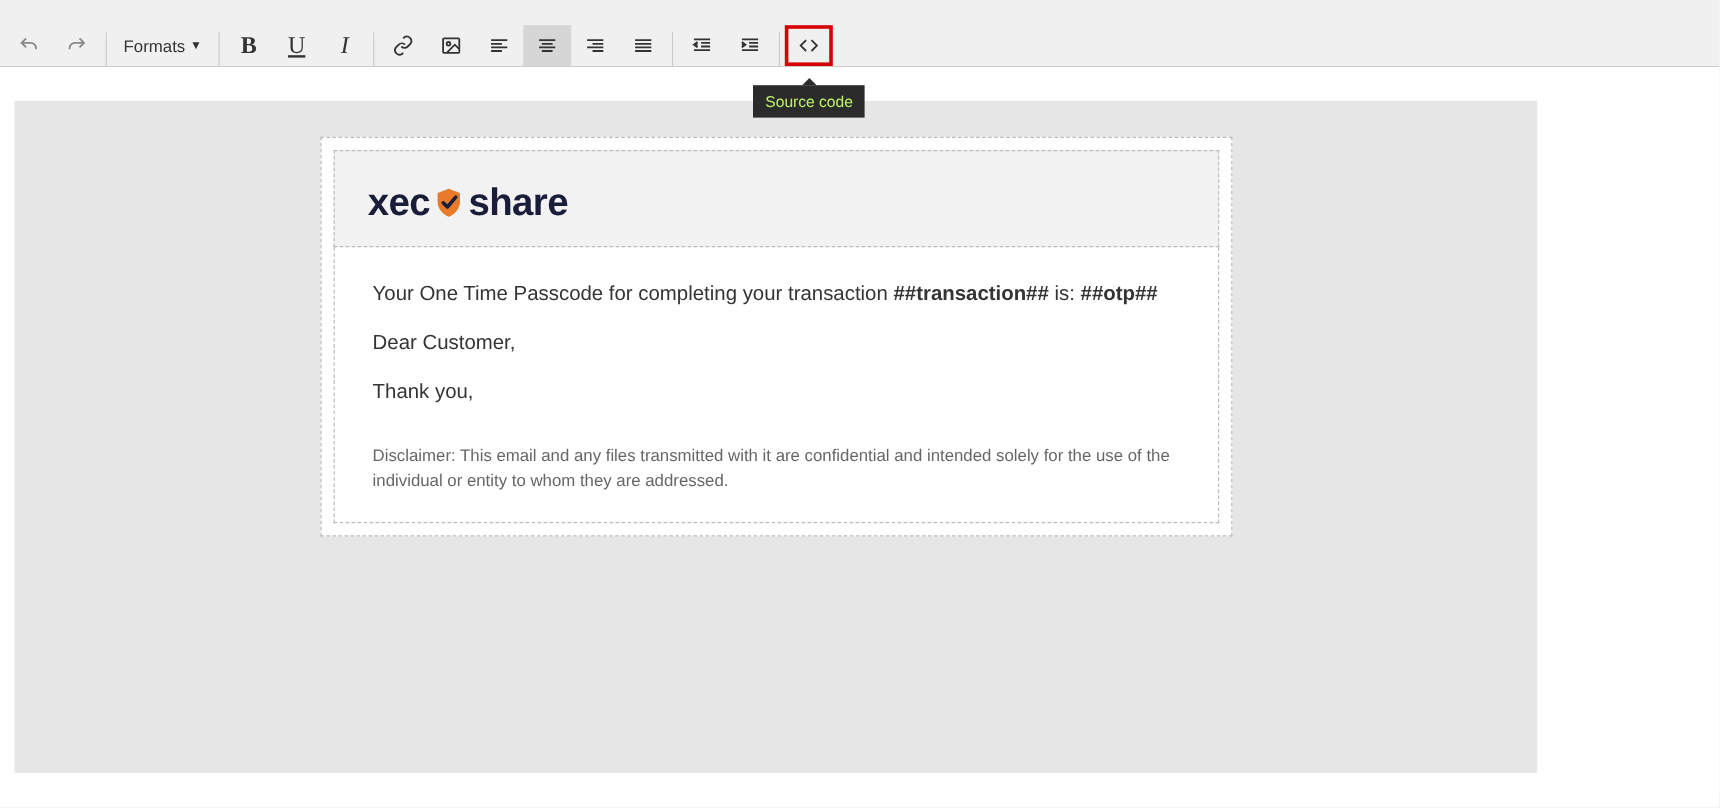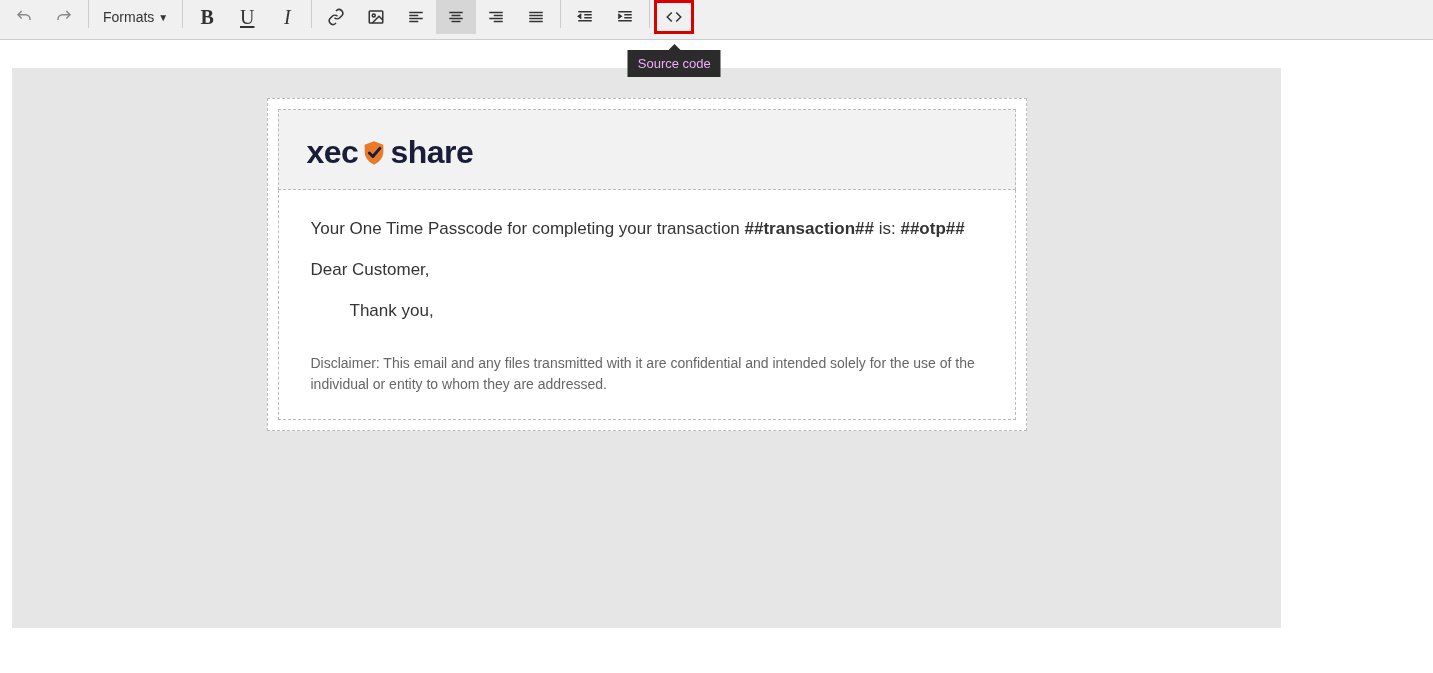"Formats" .toolbar { align-items: flex-start -> flex-end; height: 40px -> 56px }
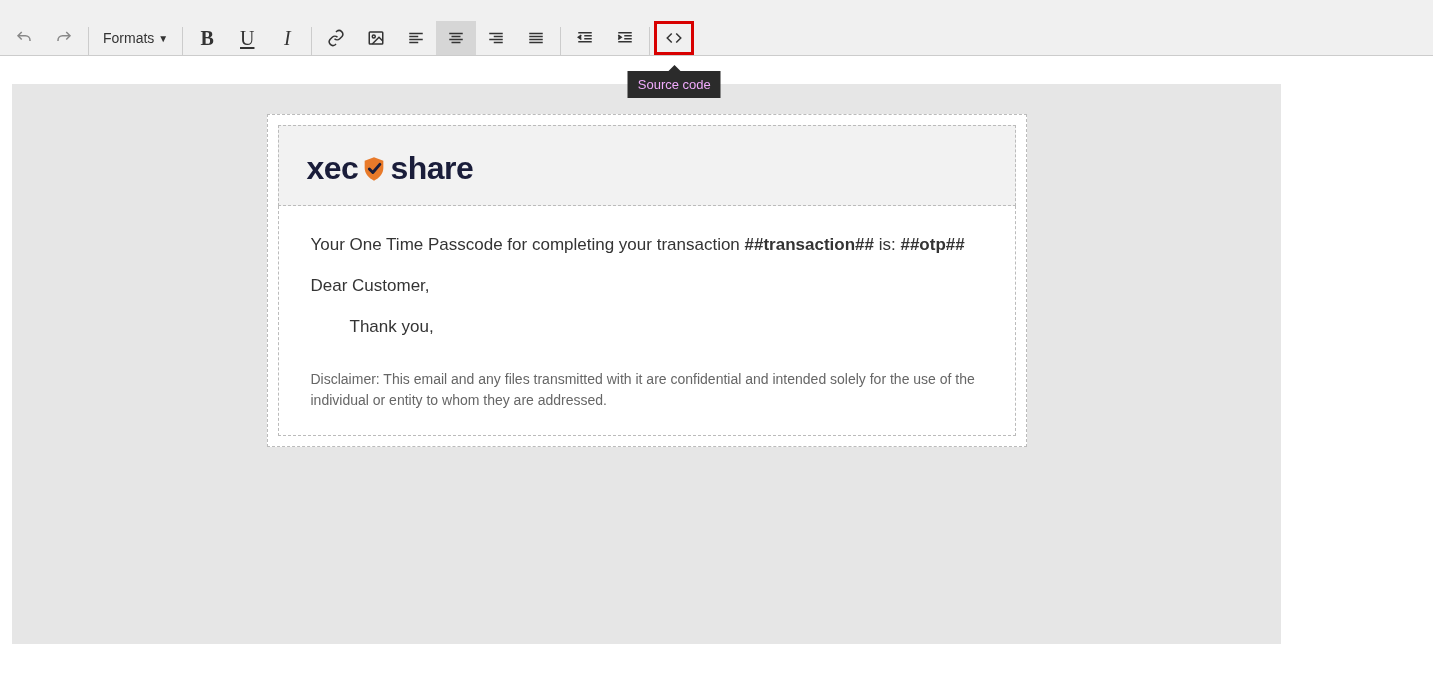"Source code" .tooltip { color: #f0abfc -> #bef264 }
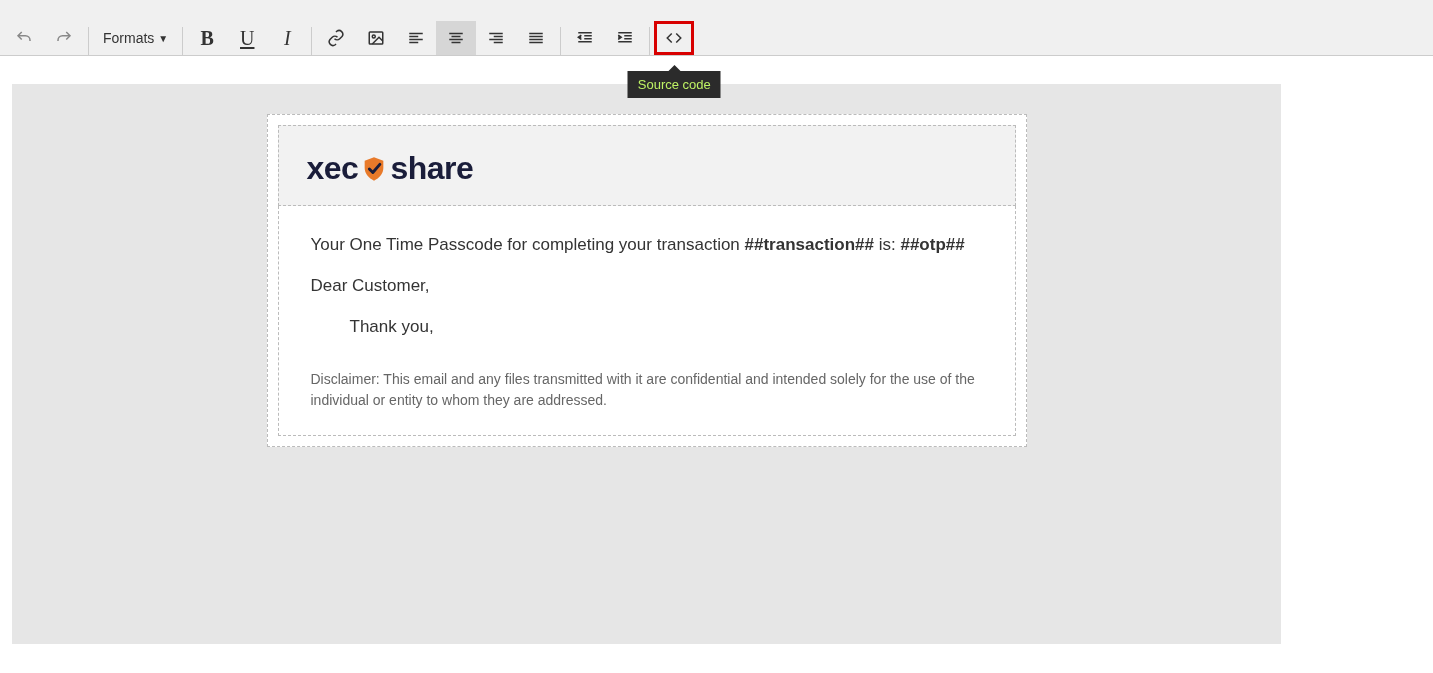"Thank you," .email-body .tight { margin-left: 39px -> none }
